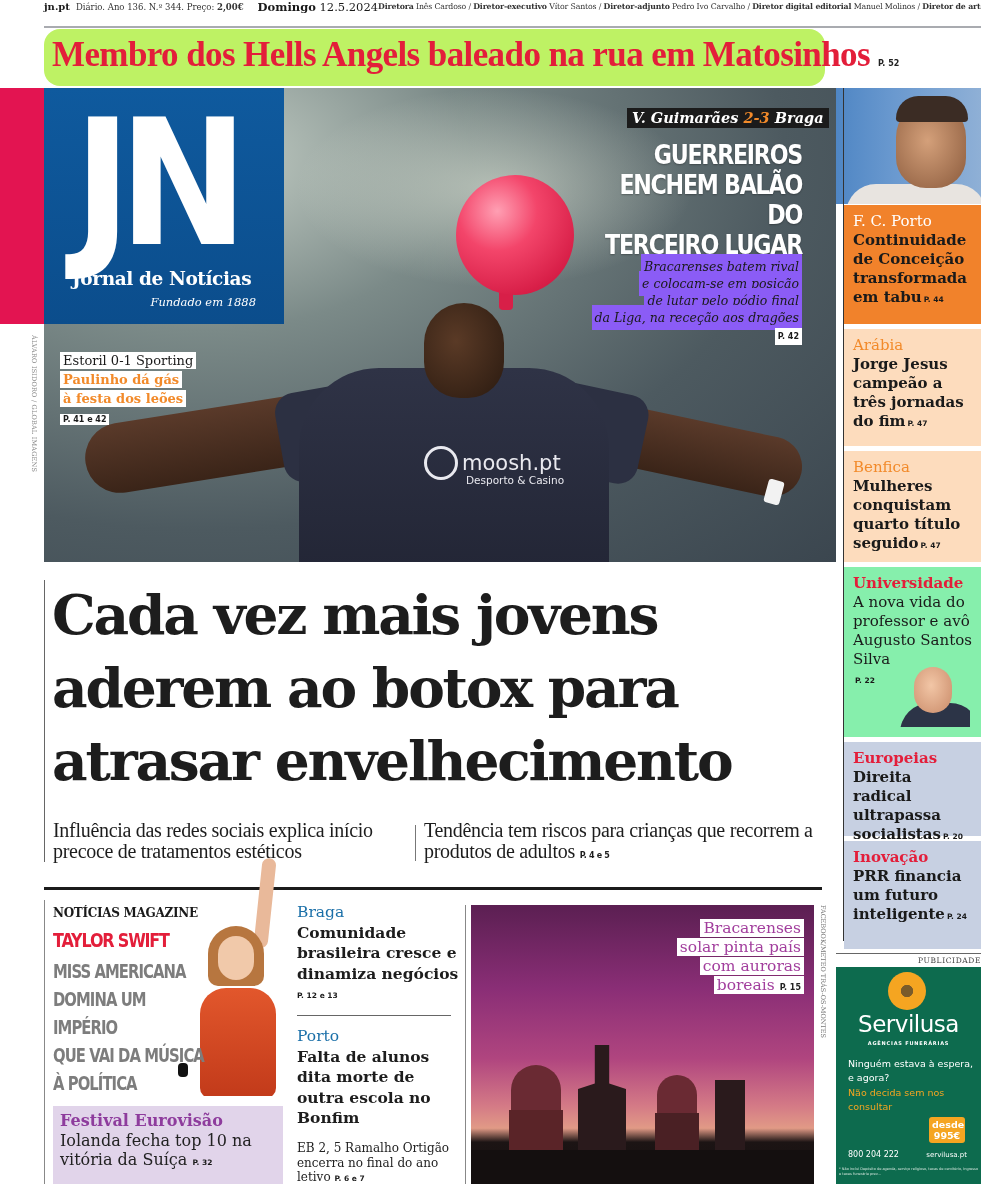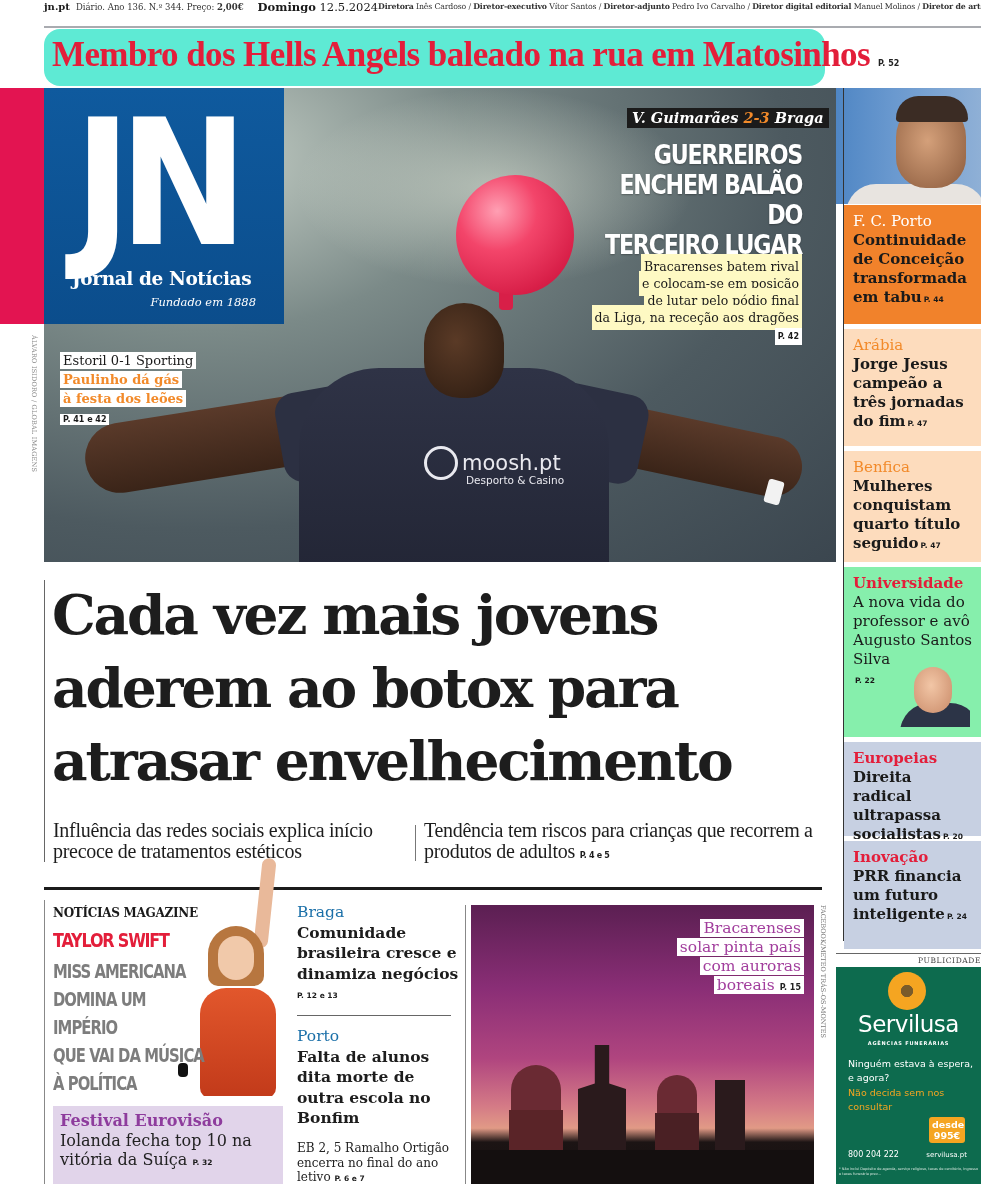"Membro dos Hells Angels baleado" .banner { background: #5eead4 -> #bef264 }
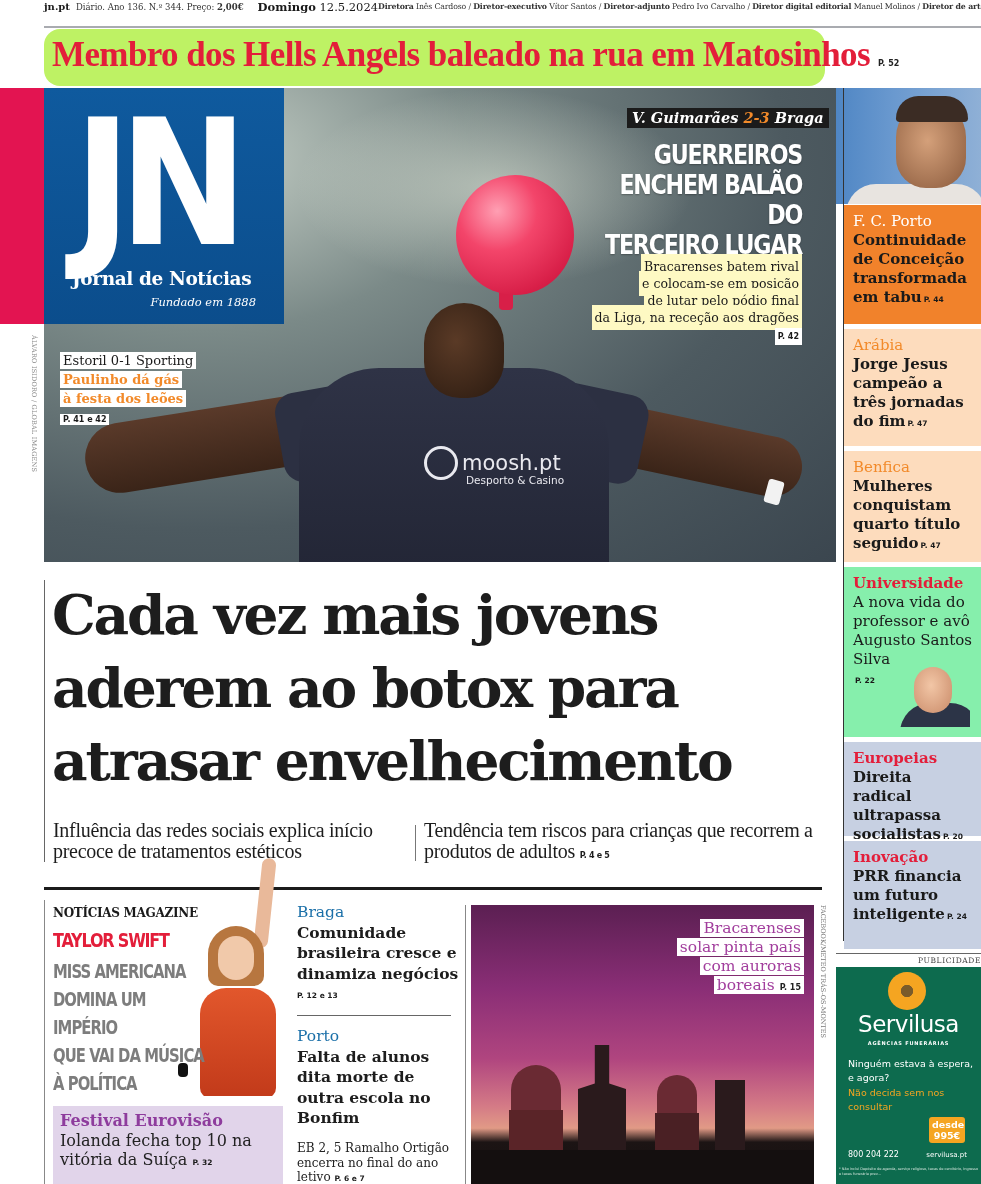"Bracarenses batem rival" .hero-sub span.l { background: #fef9c3 -> #8b5cf6; font-style: none -> italic }
